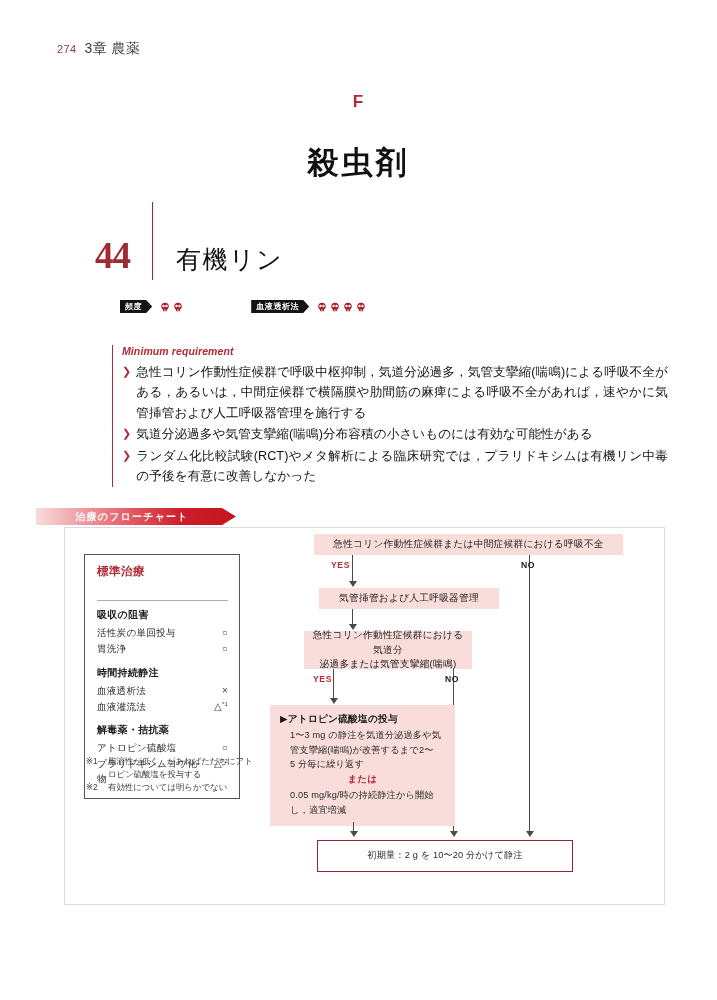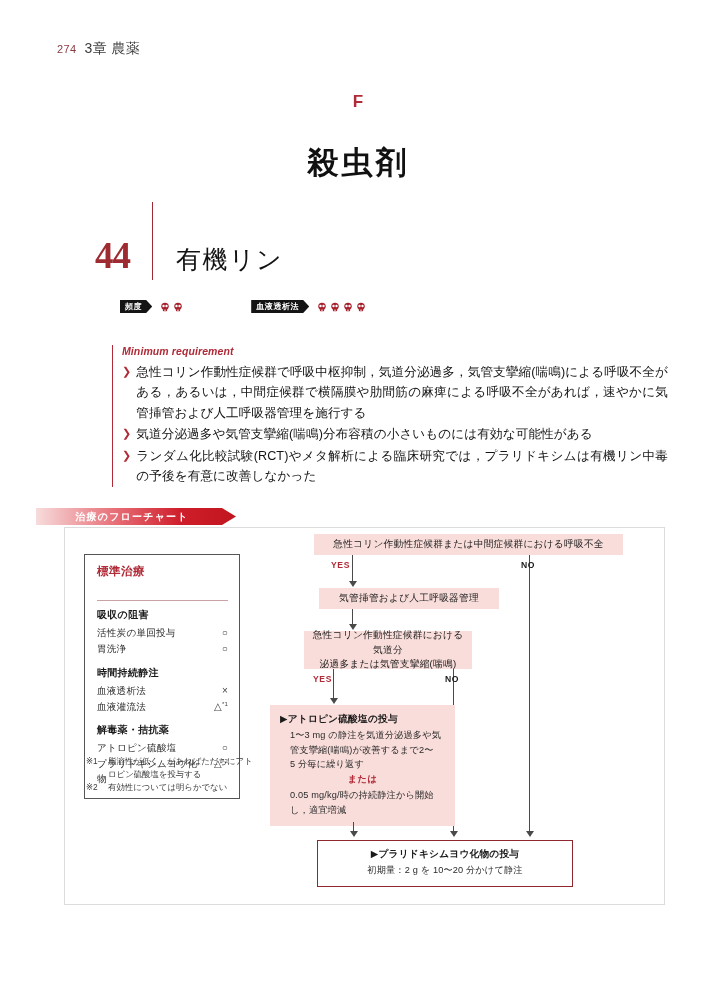"▶プラリドキシムヨウ化物の投与" div.fb-head { html: <div>▶プラリドキシムヨウ化物の投与</div> -> none }
